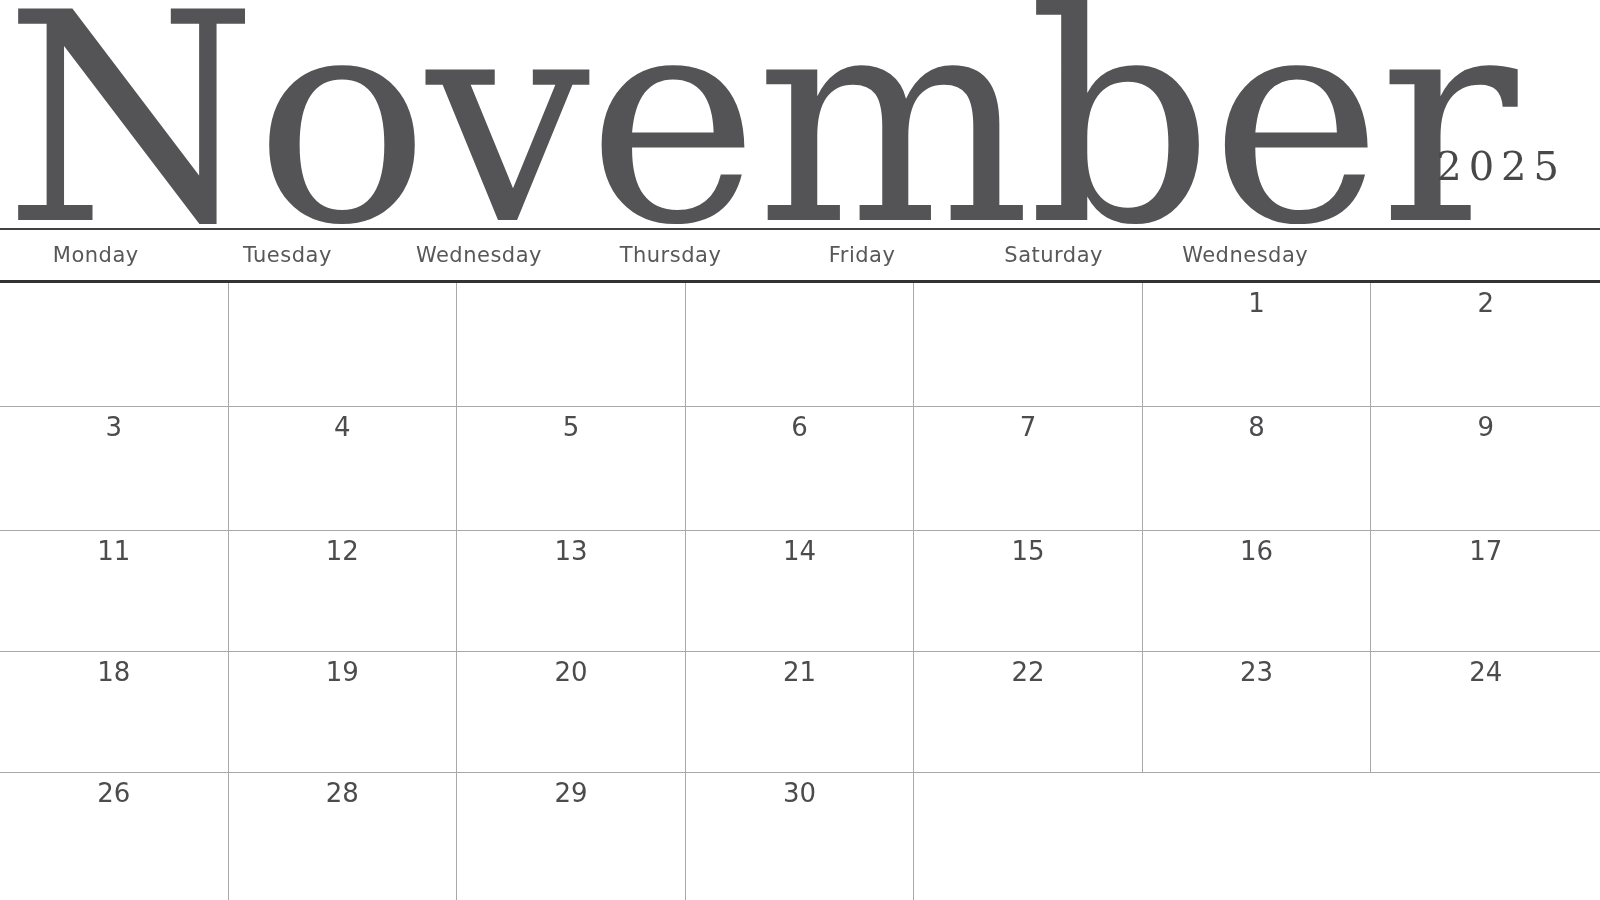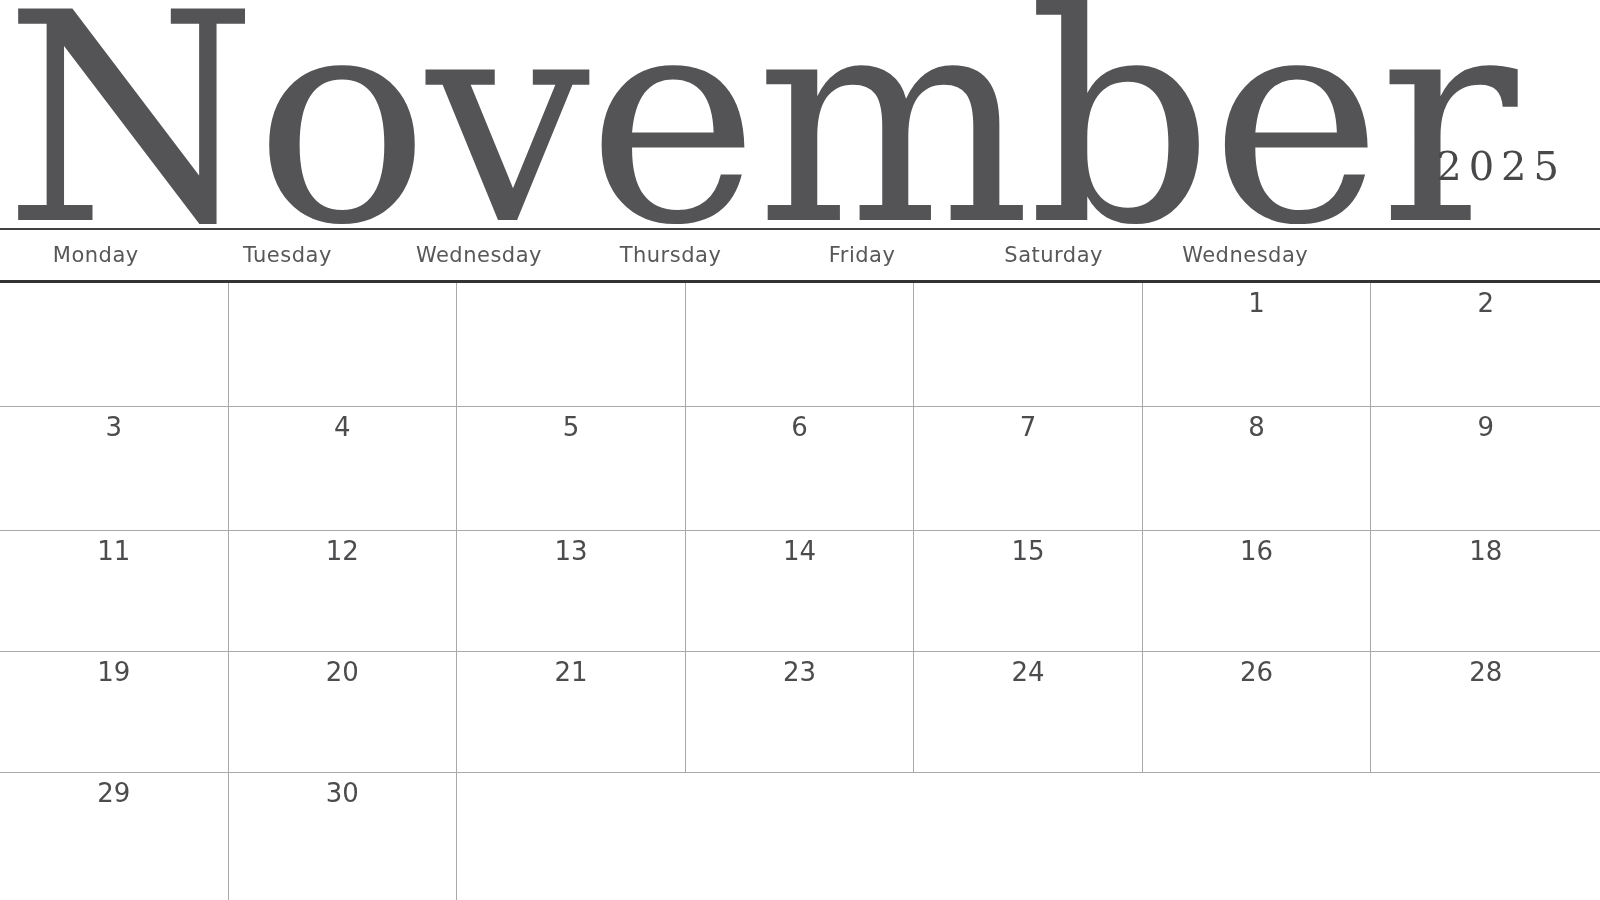"17" div.cell { html: none -> <div>17</div> }
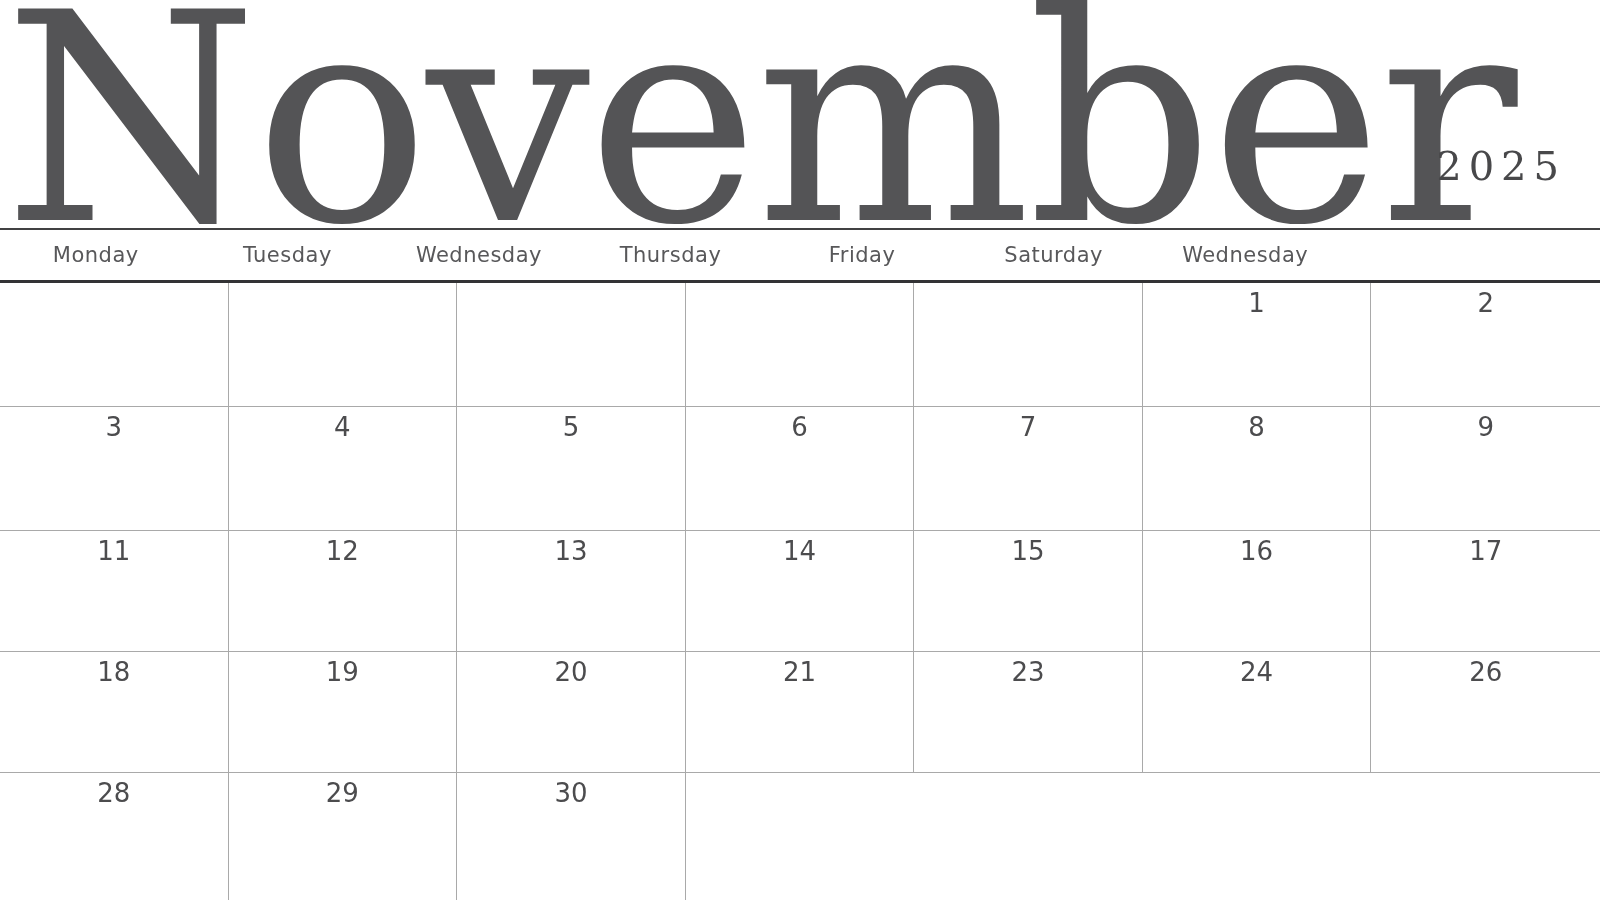"22" div.cell { html: none -> <div>22</div> }
